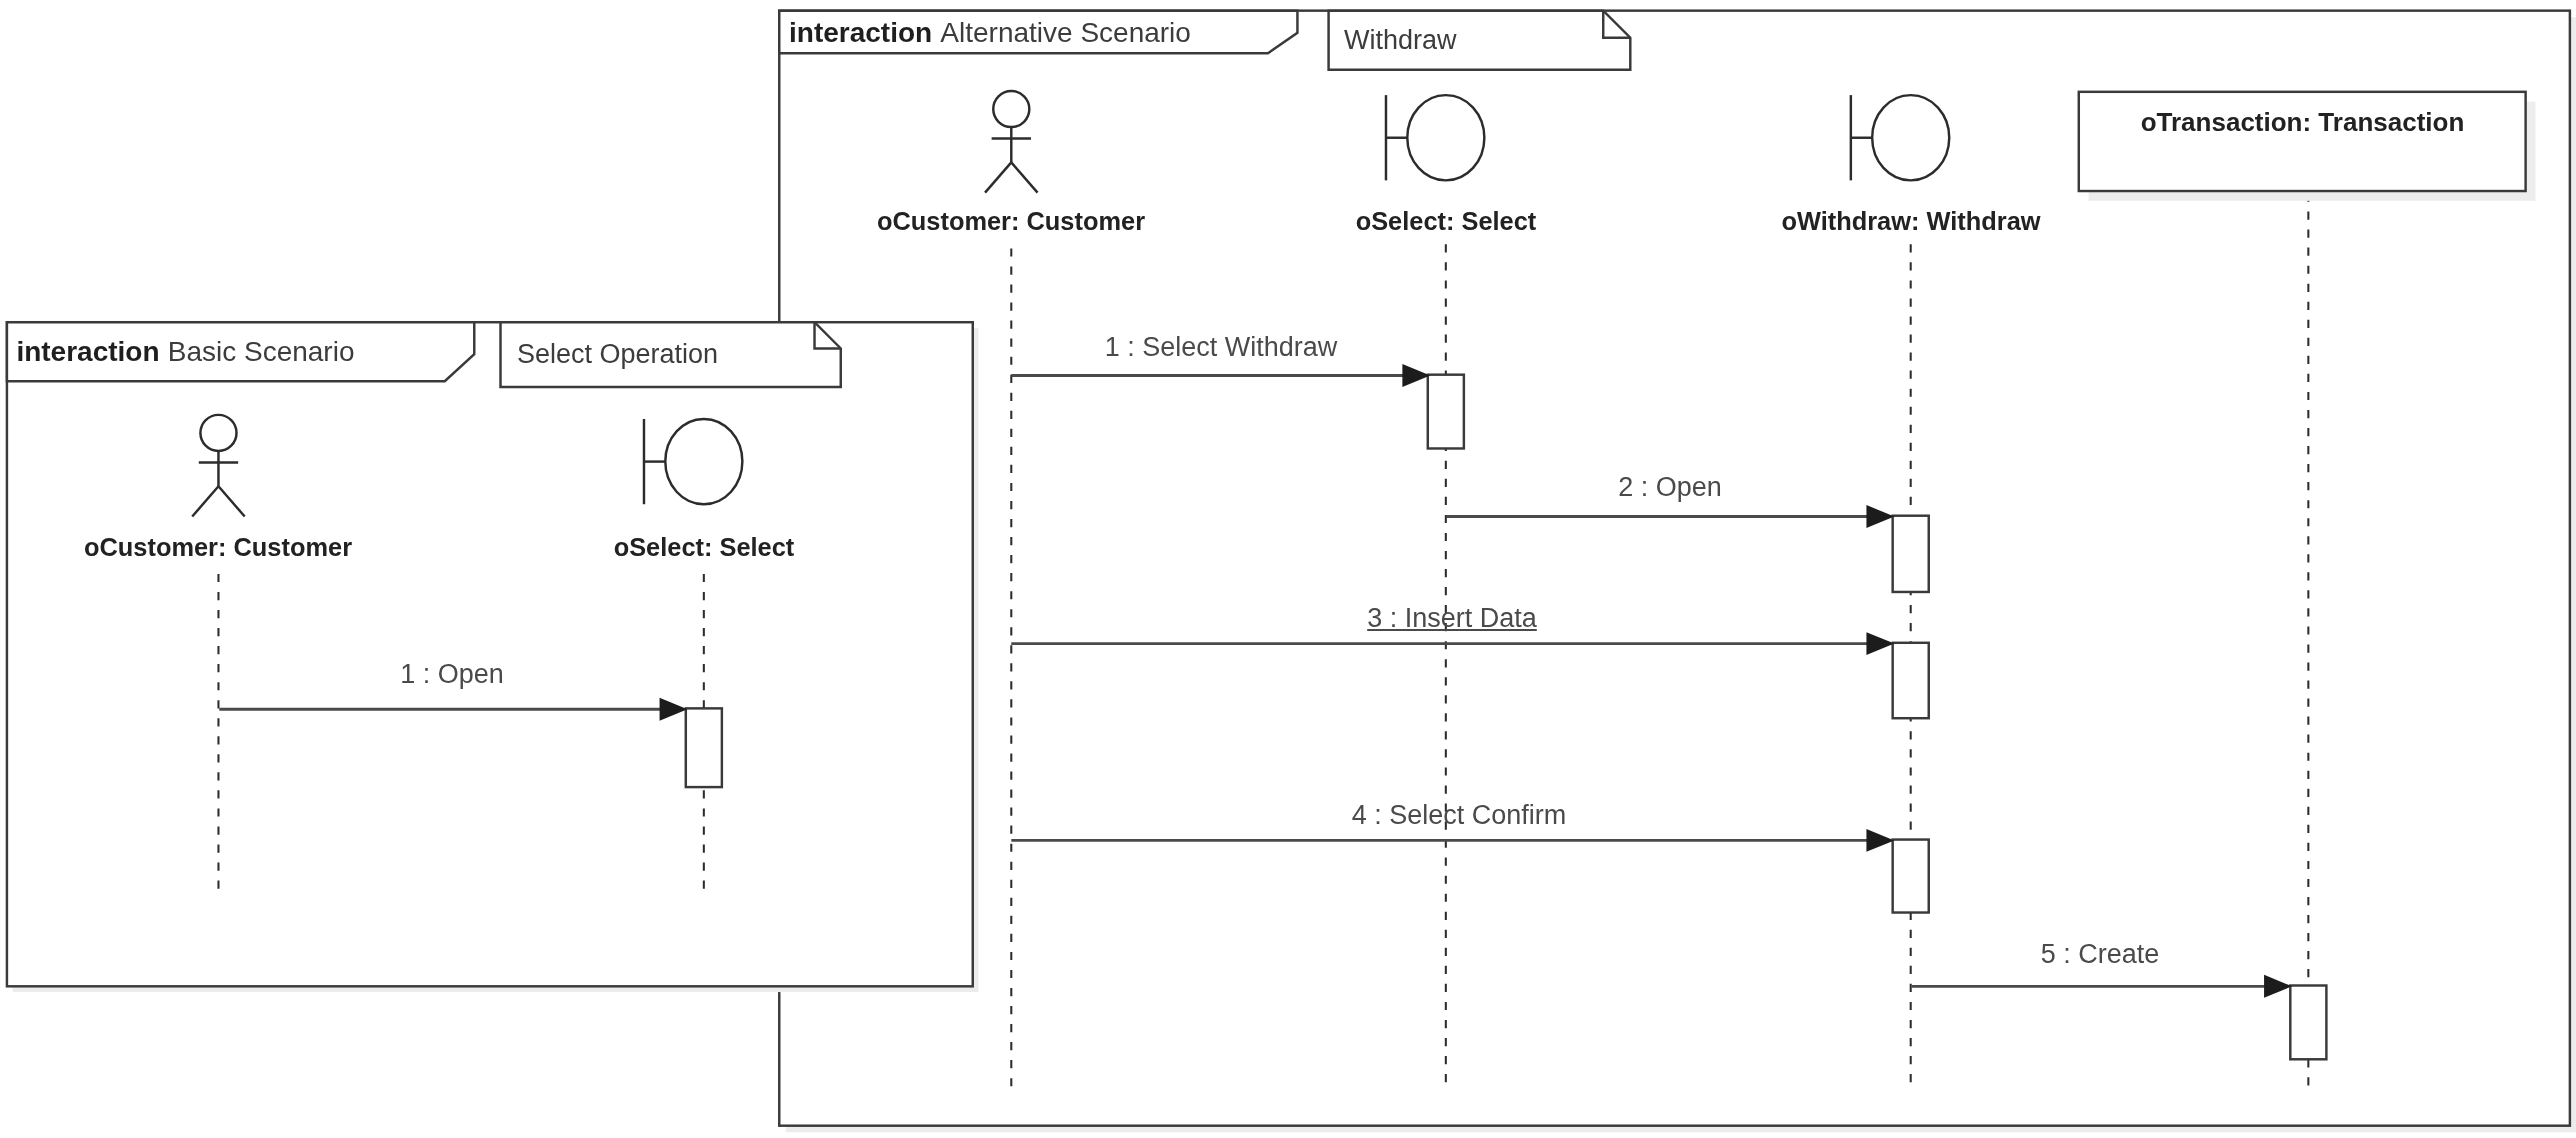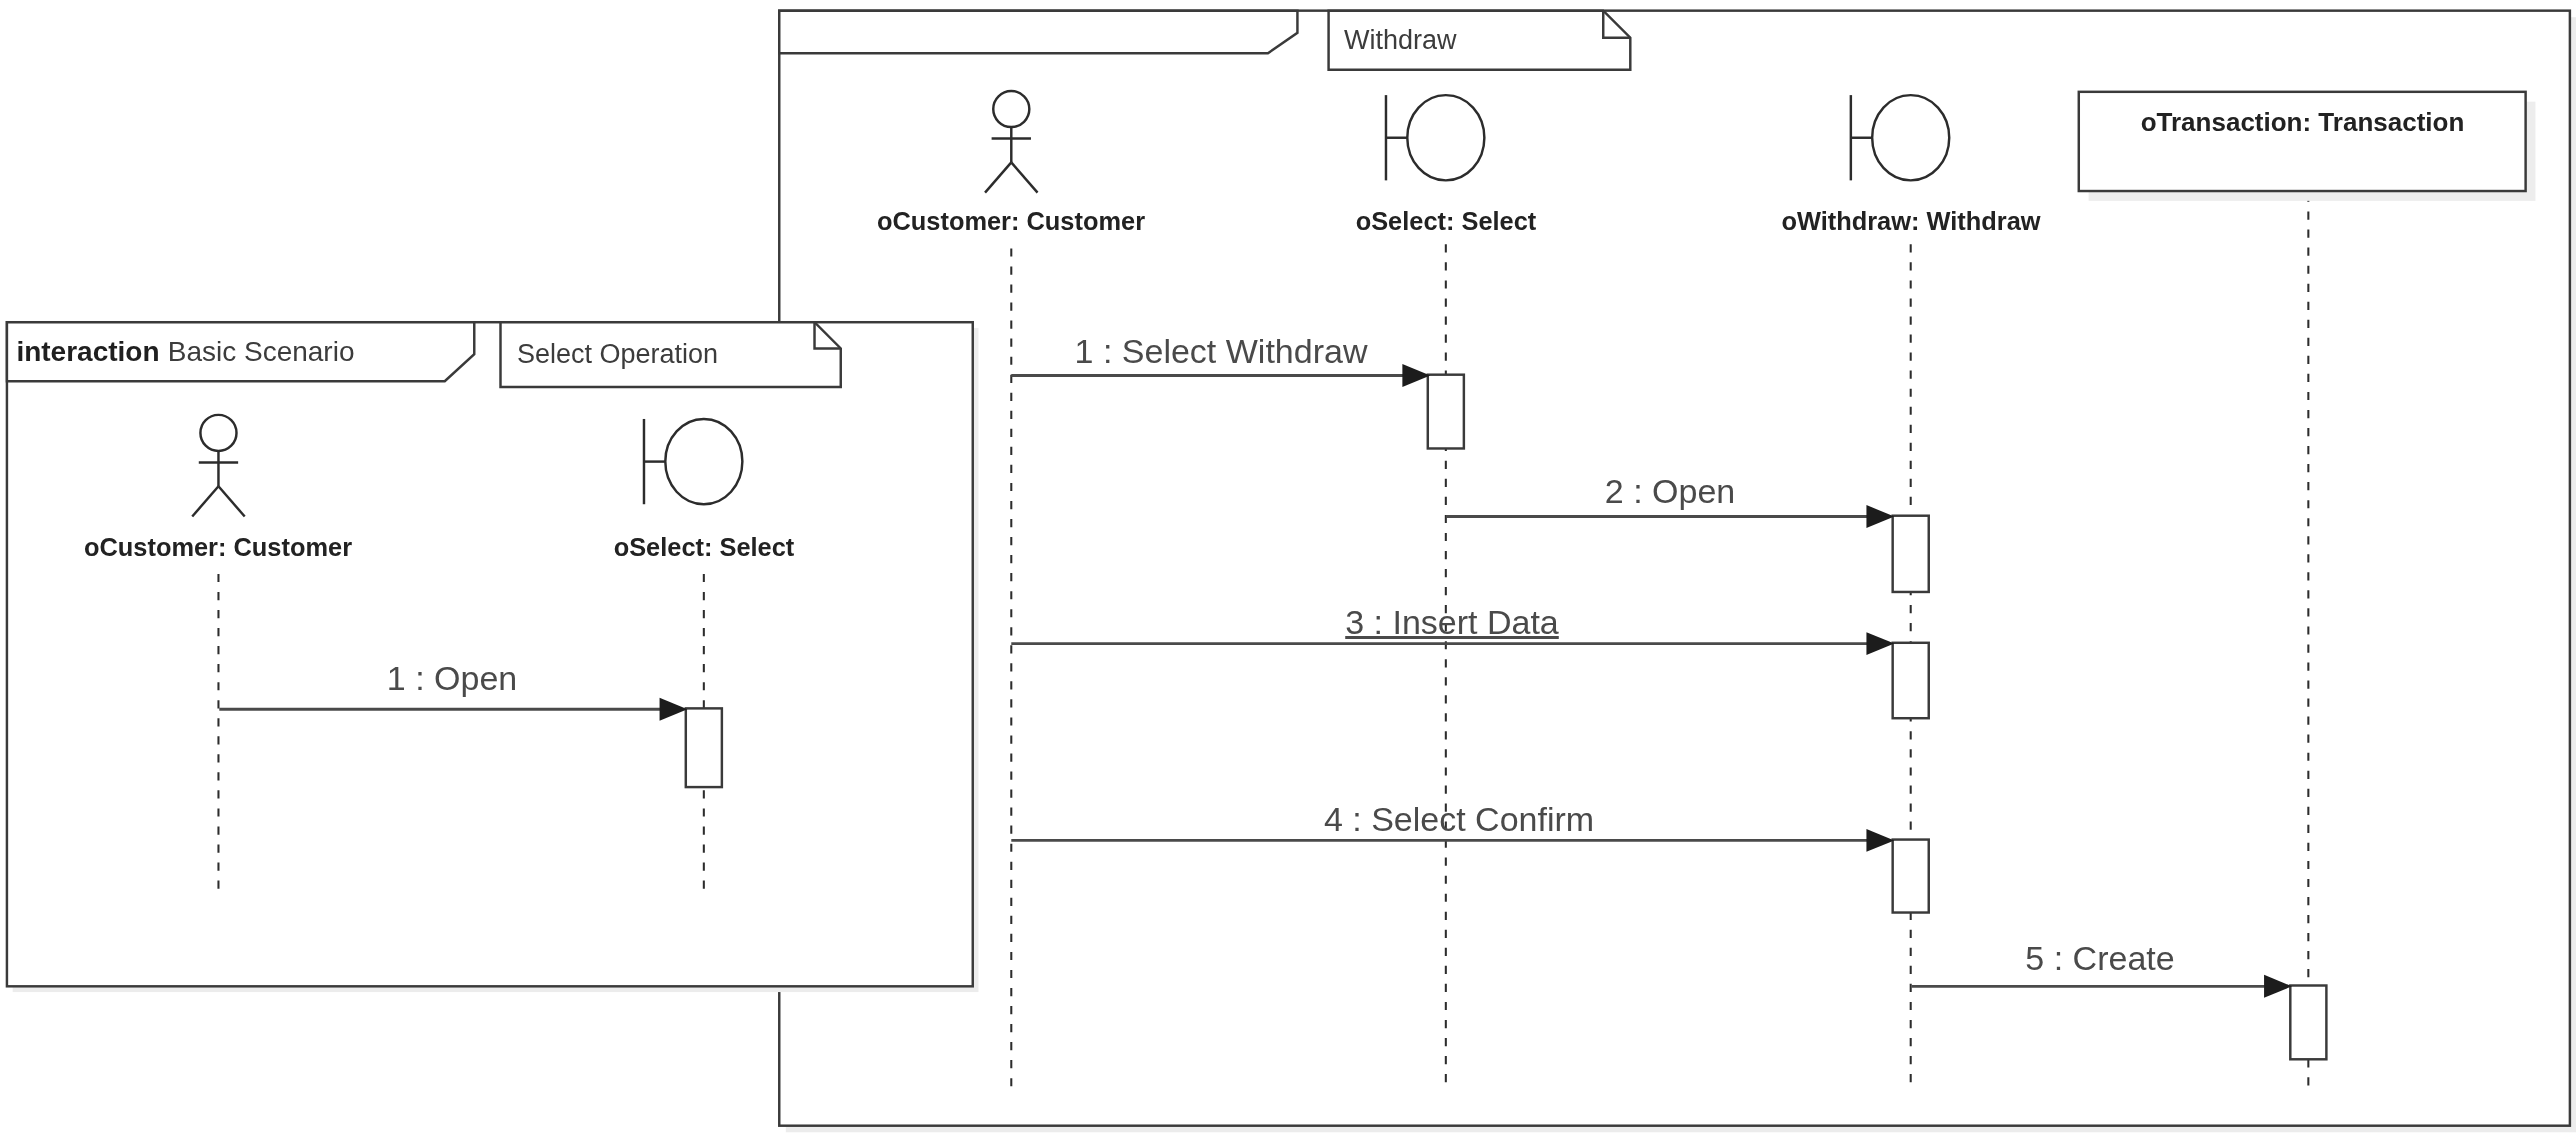"interaction Alternative Scenario" div.lbl { html: none -> <div> <span>interaction</span><span>Alternative Scenario</span> </div> }
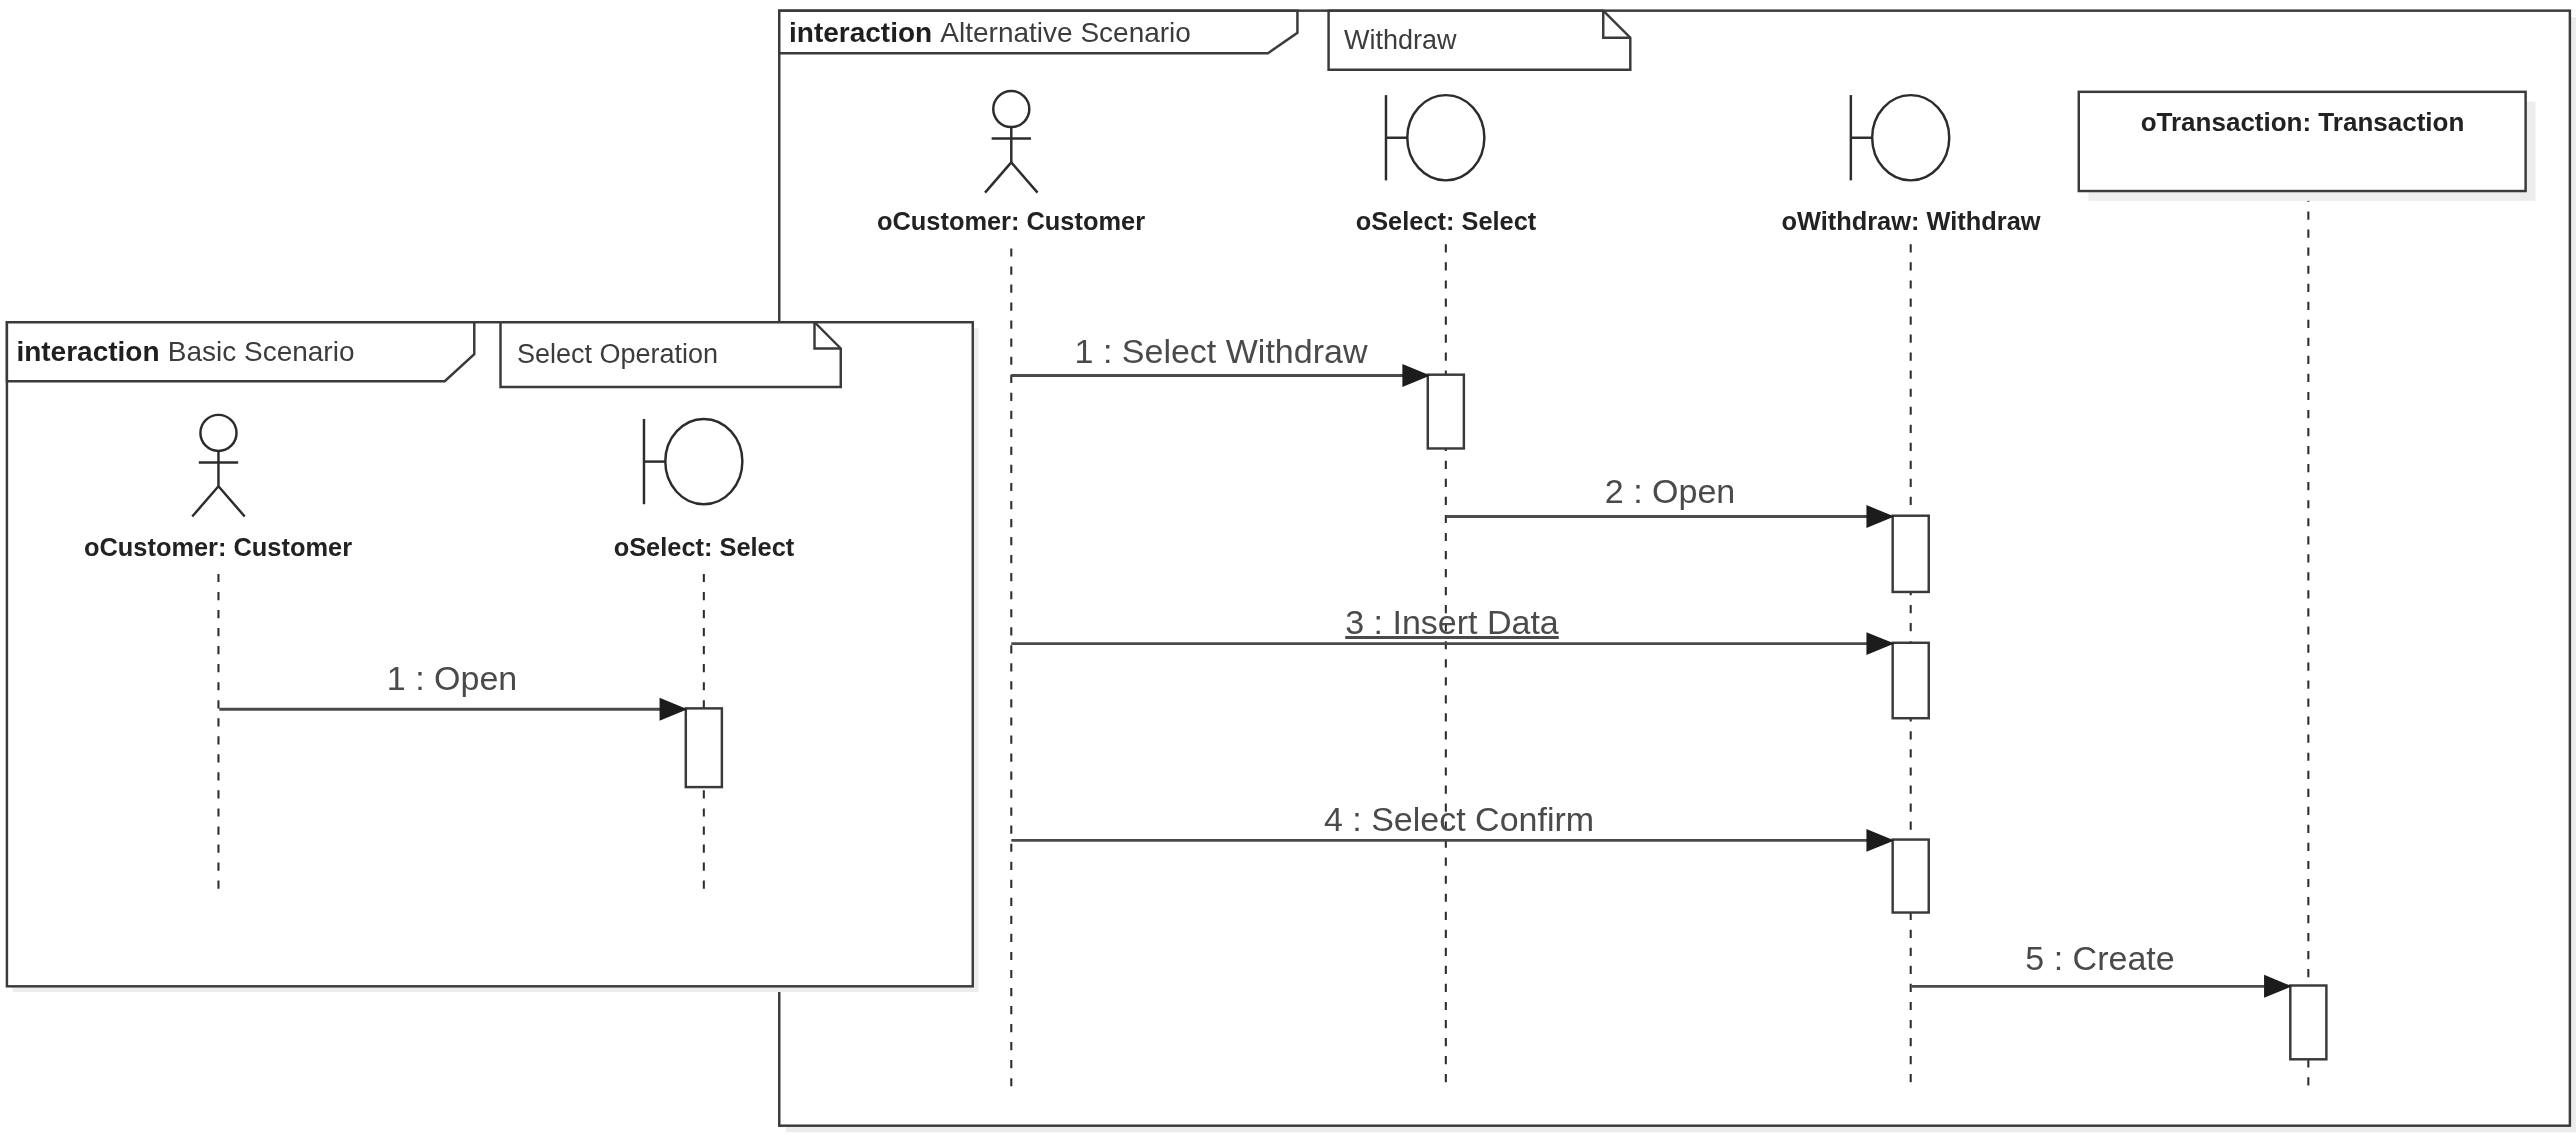"1 : Select Withdraw" .msg-label { font-size: 34px -> 27px }
